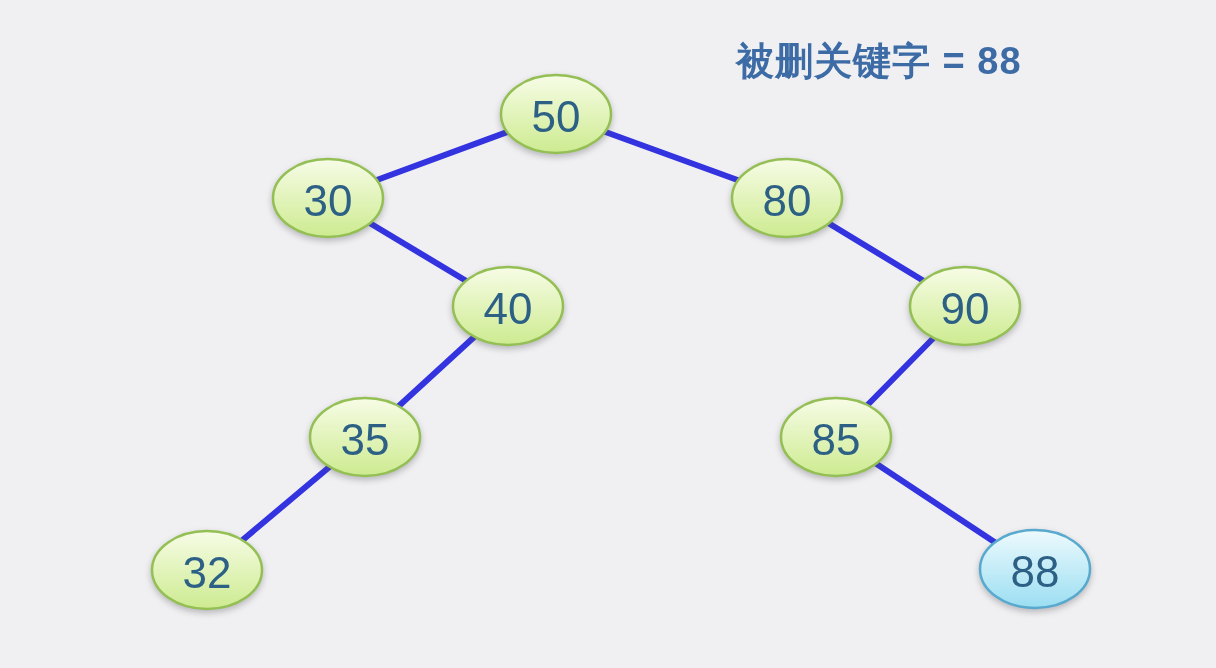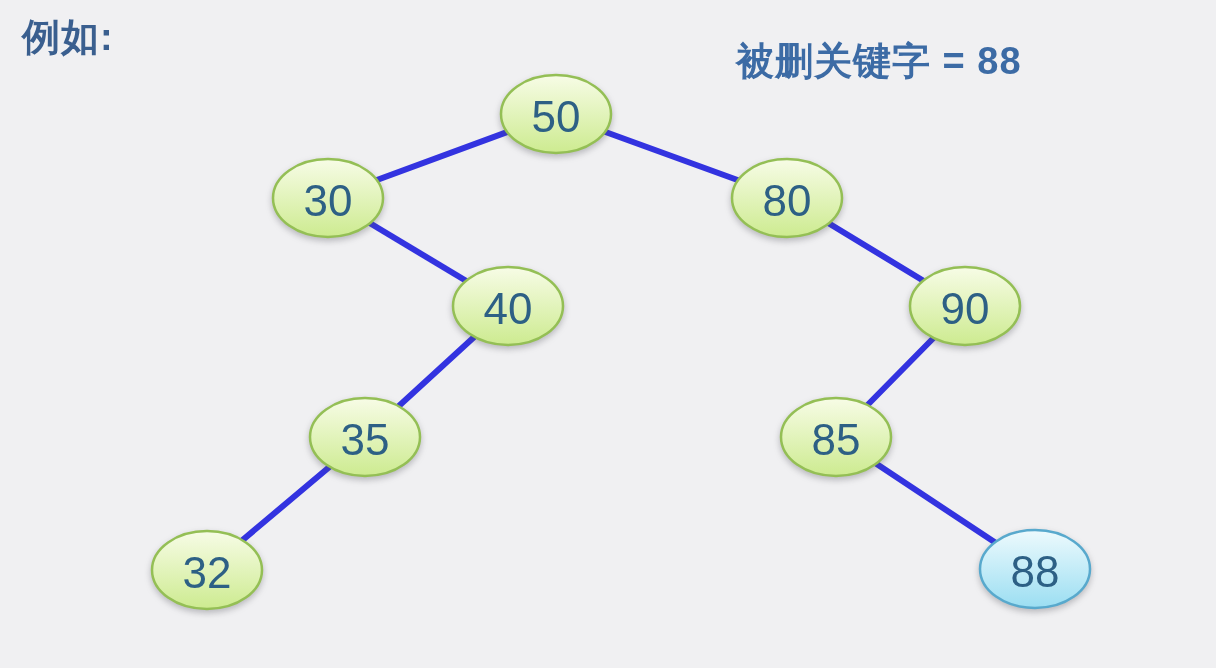"例如:" div.example-label { html: <div>例如:</div> -> none }
